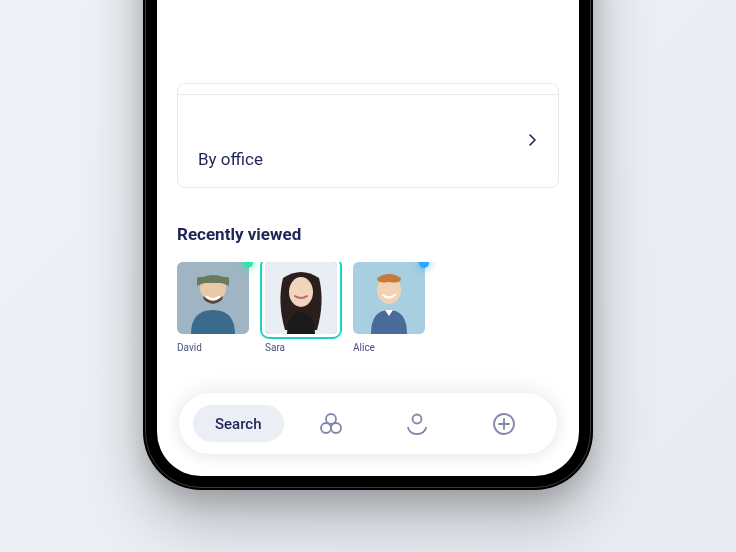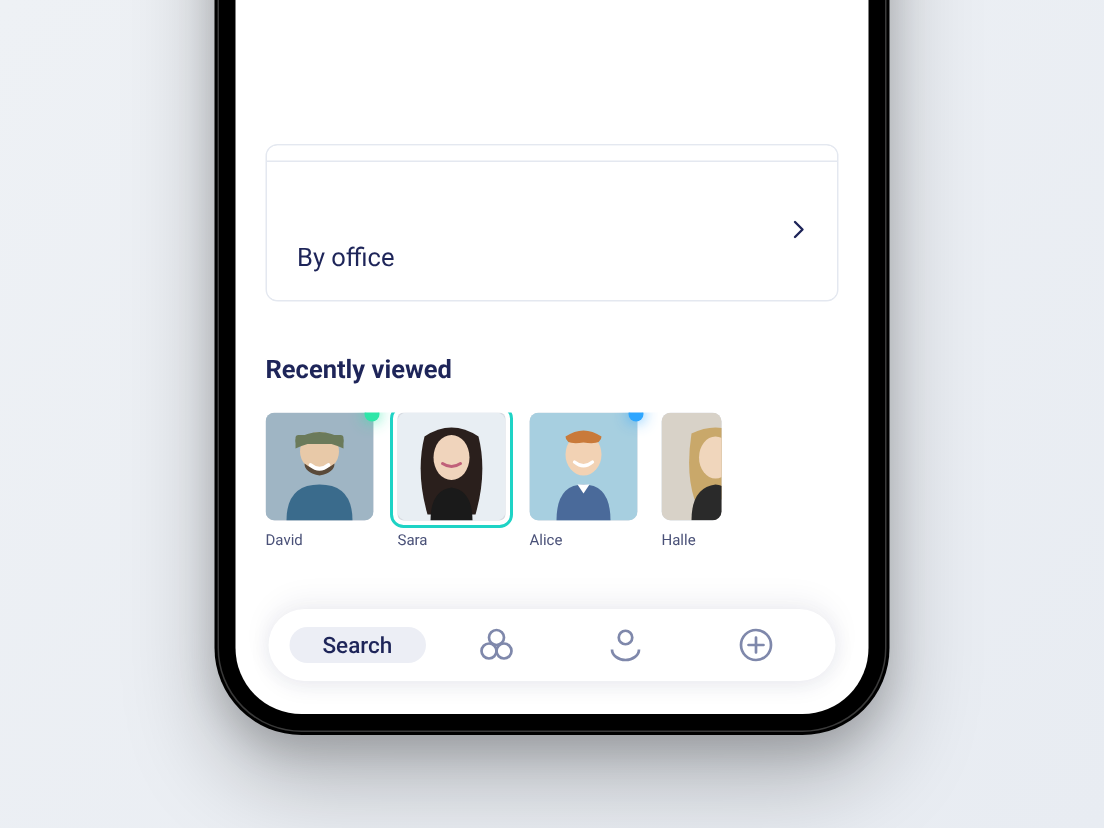"Halle" div.person { html: <div> <div> <svg> <rect></rect> <path></path> <ellipse></ellipse> <path></path> </svg> </div> <span>Halle</span> </div> -> none }
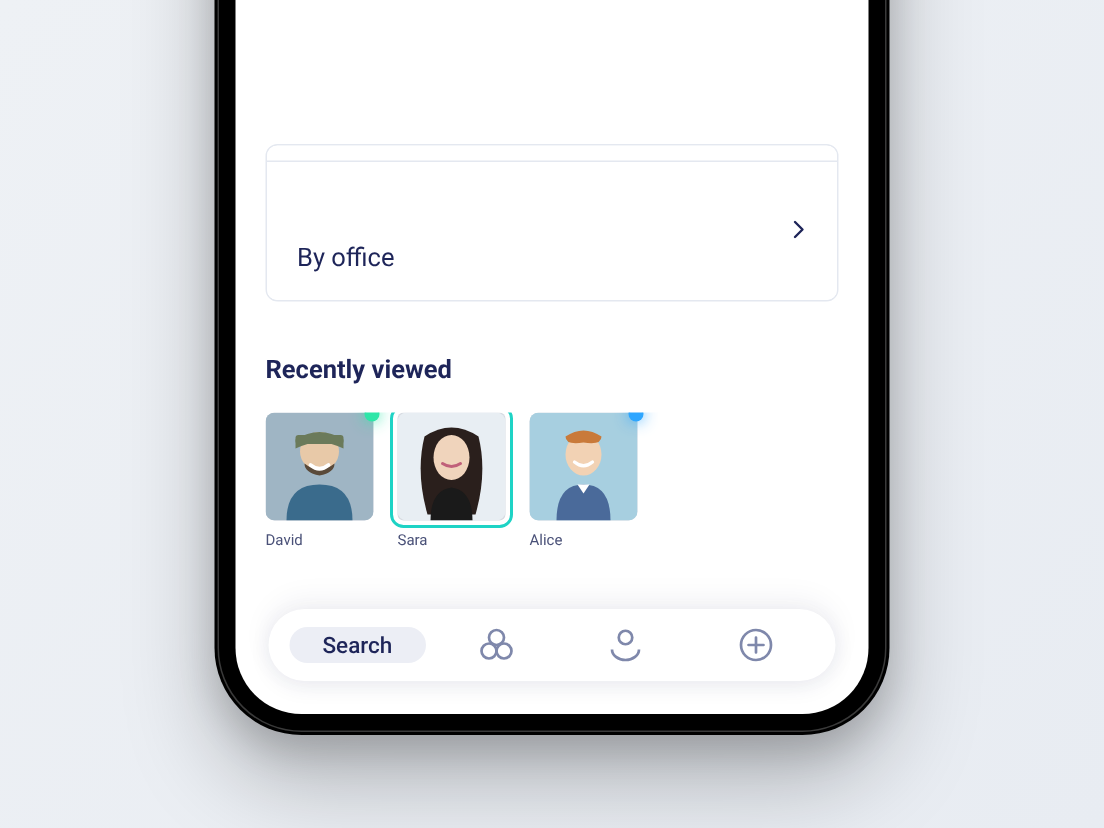"Search" .nav-btn { height: 24px -> 37px }
